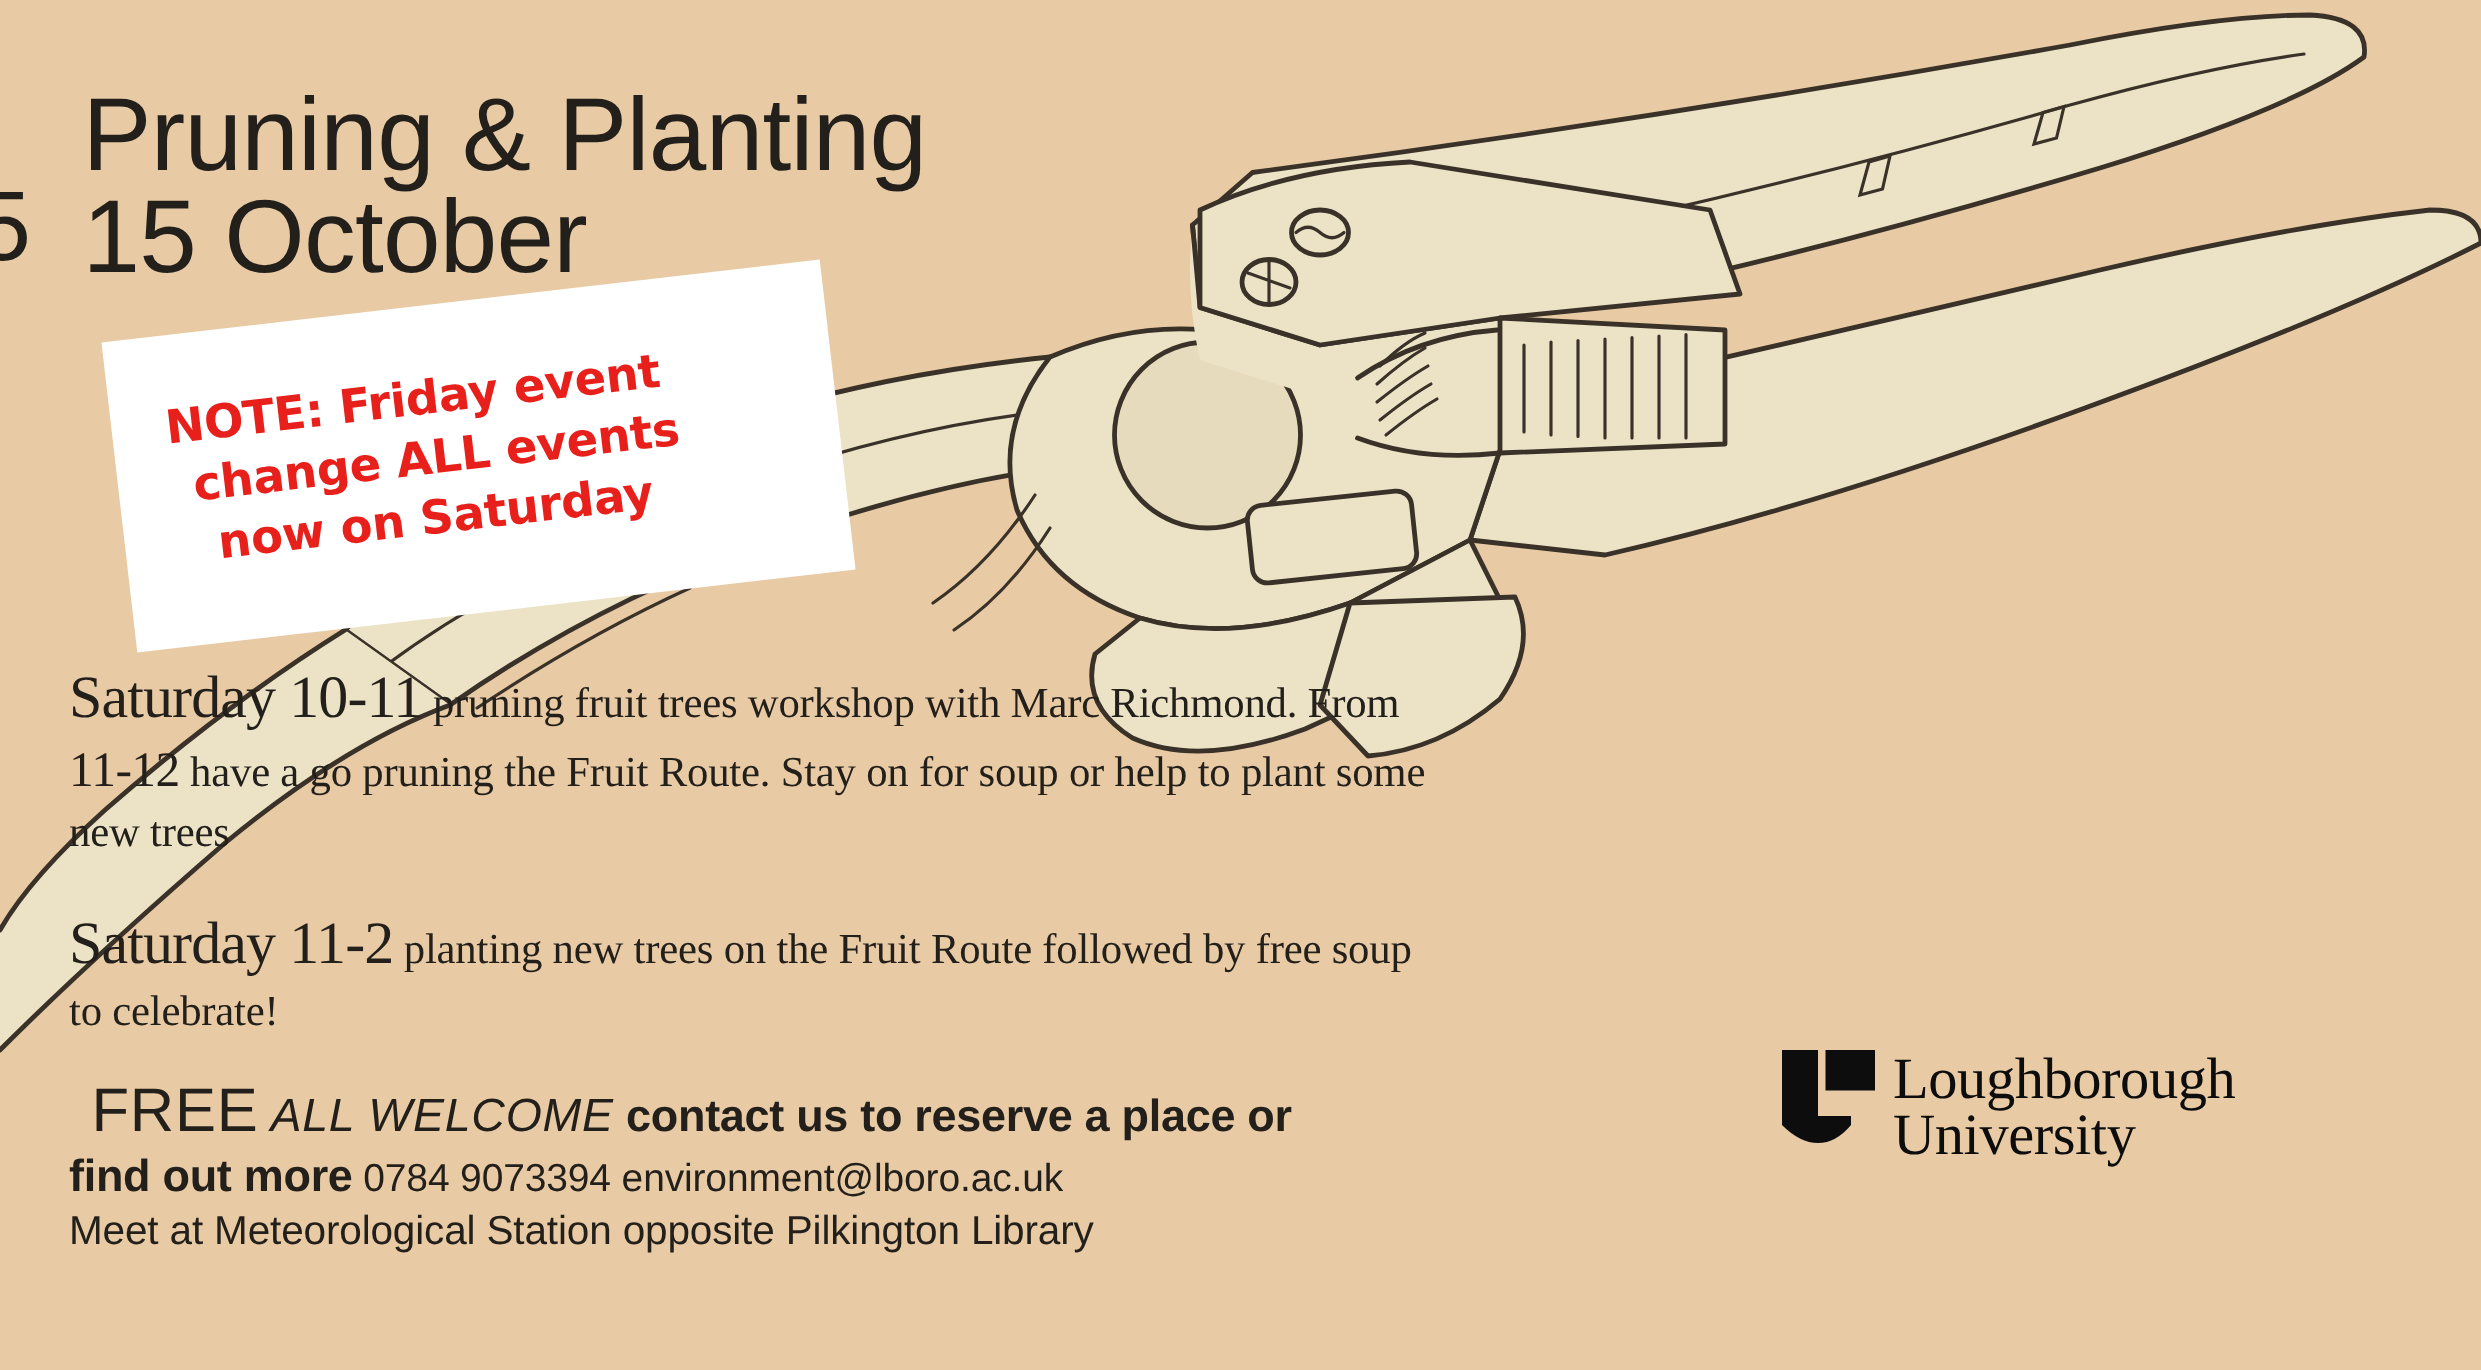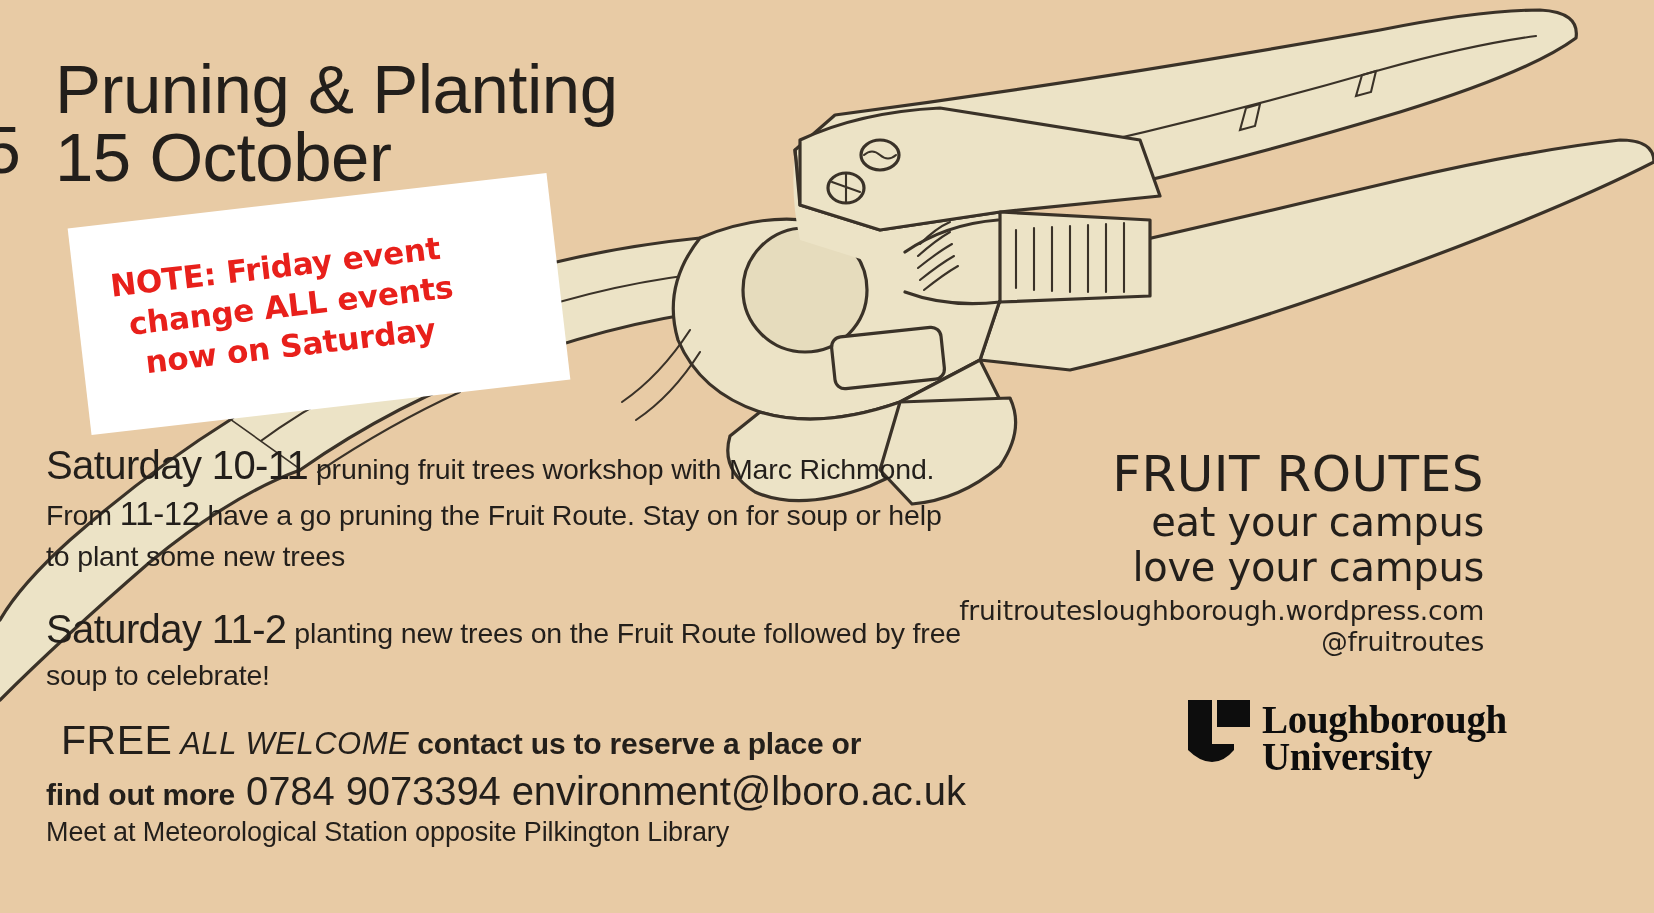"Saturday 10-11 pruning fruit trees" .event-para { font-family: Liberation Sans, sans-serif -> Liberation Serif, serif }
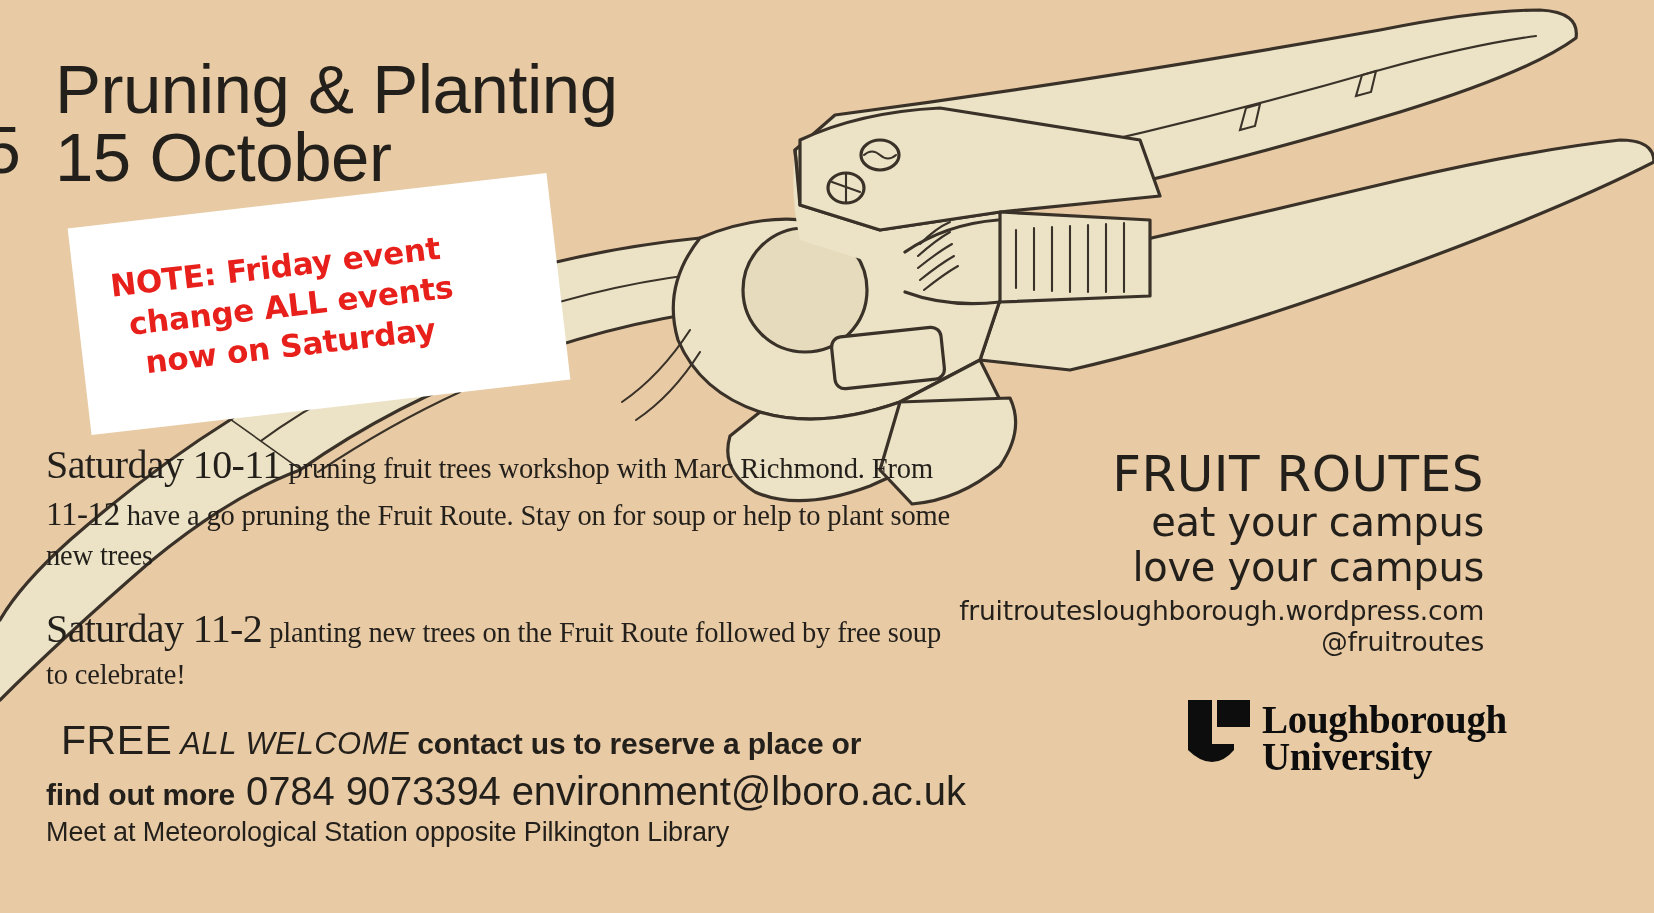"FRUIT ROUTES" div { html: <div> <span>FRUIT ROUTES</span> <span>eat your campus</span> <span>love your campus</span> <span>fruitroutesloughborough.wordpress.com</span> <span>@fruitroutes</span> </div> -> none }
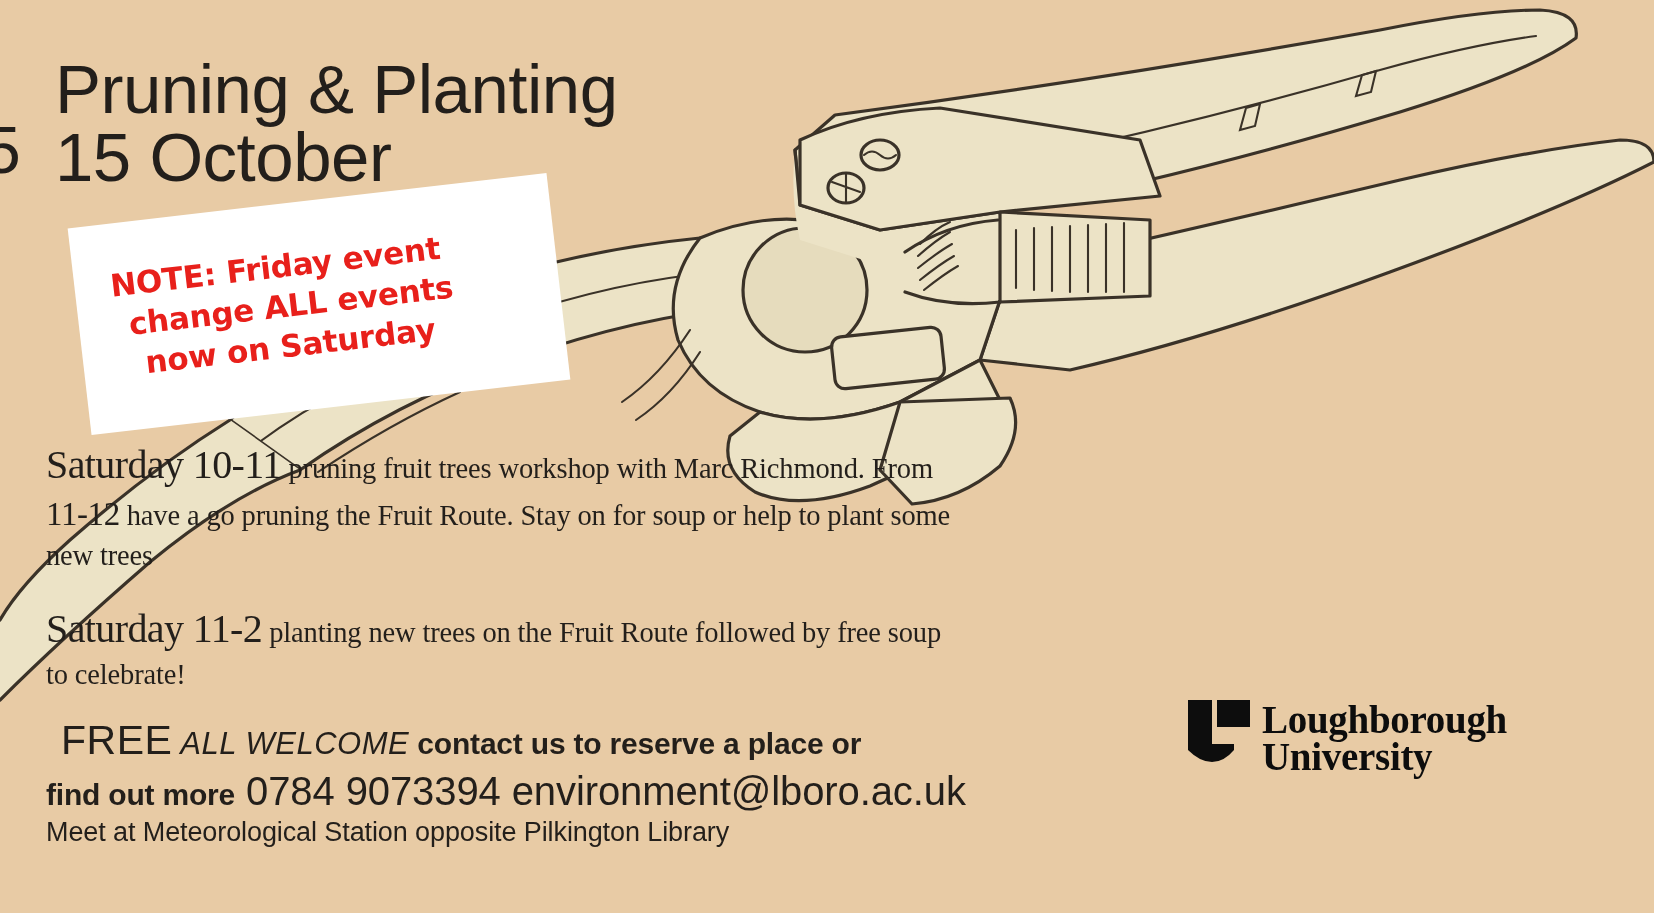"Loughborough" #uni-logo-text { font-weight: bold -> none }
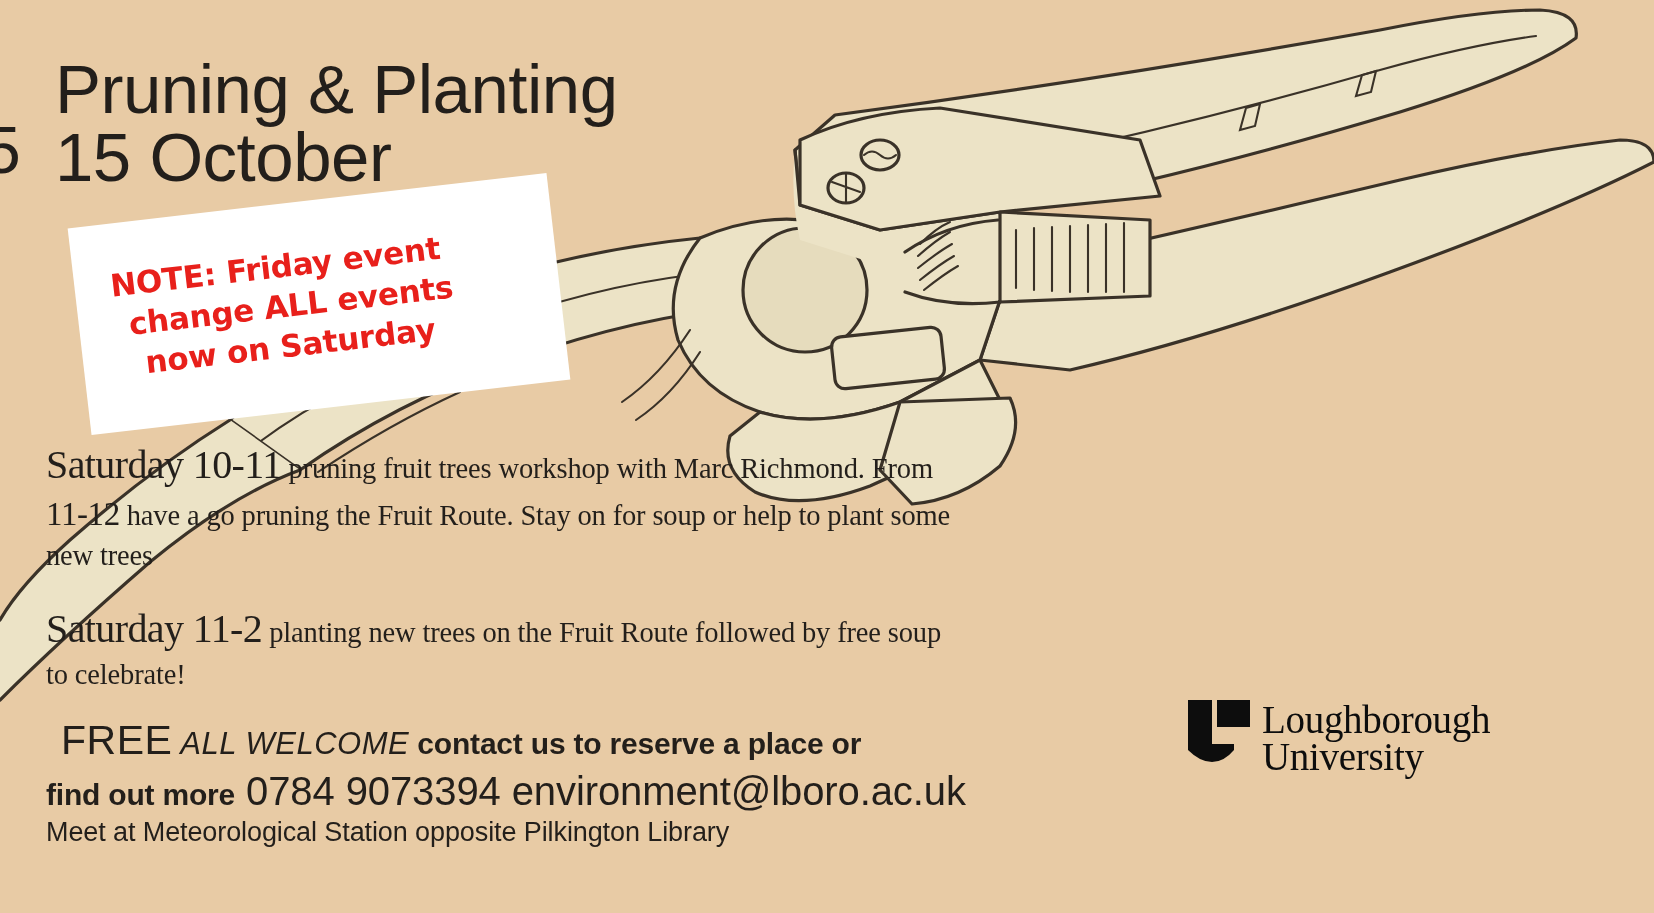"0784 9073394" .bk-contact { font-size: 40px -> 26px }
